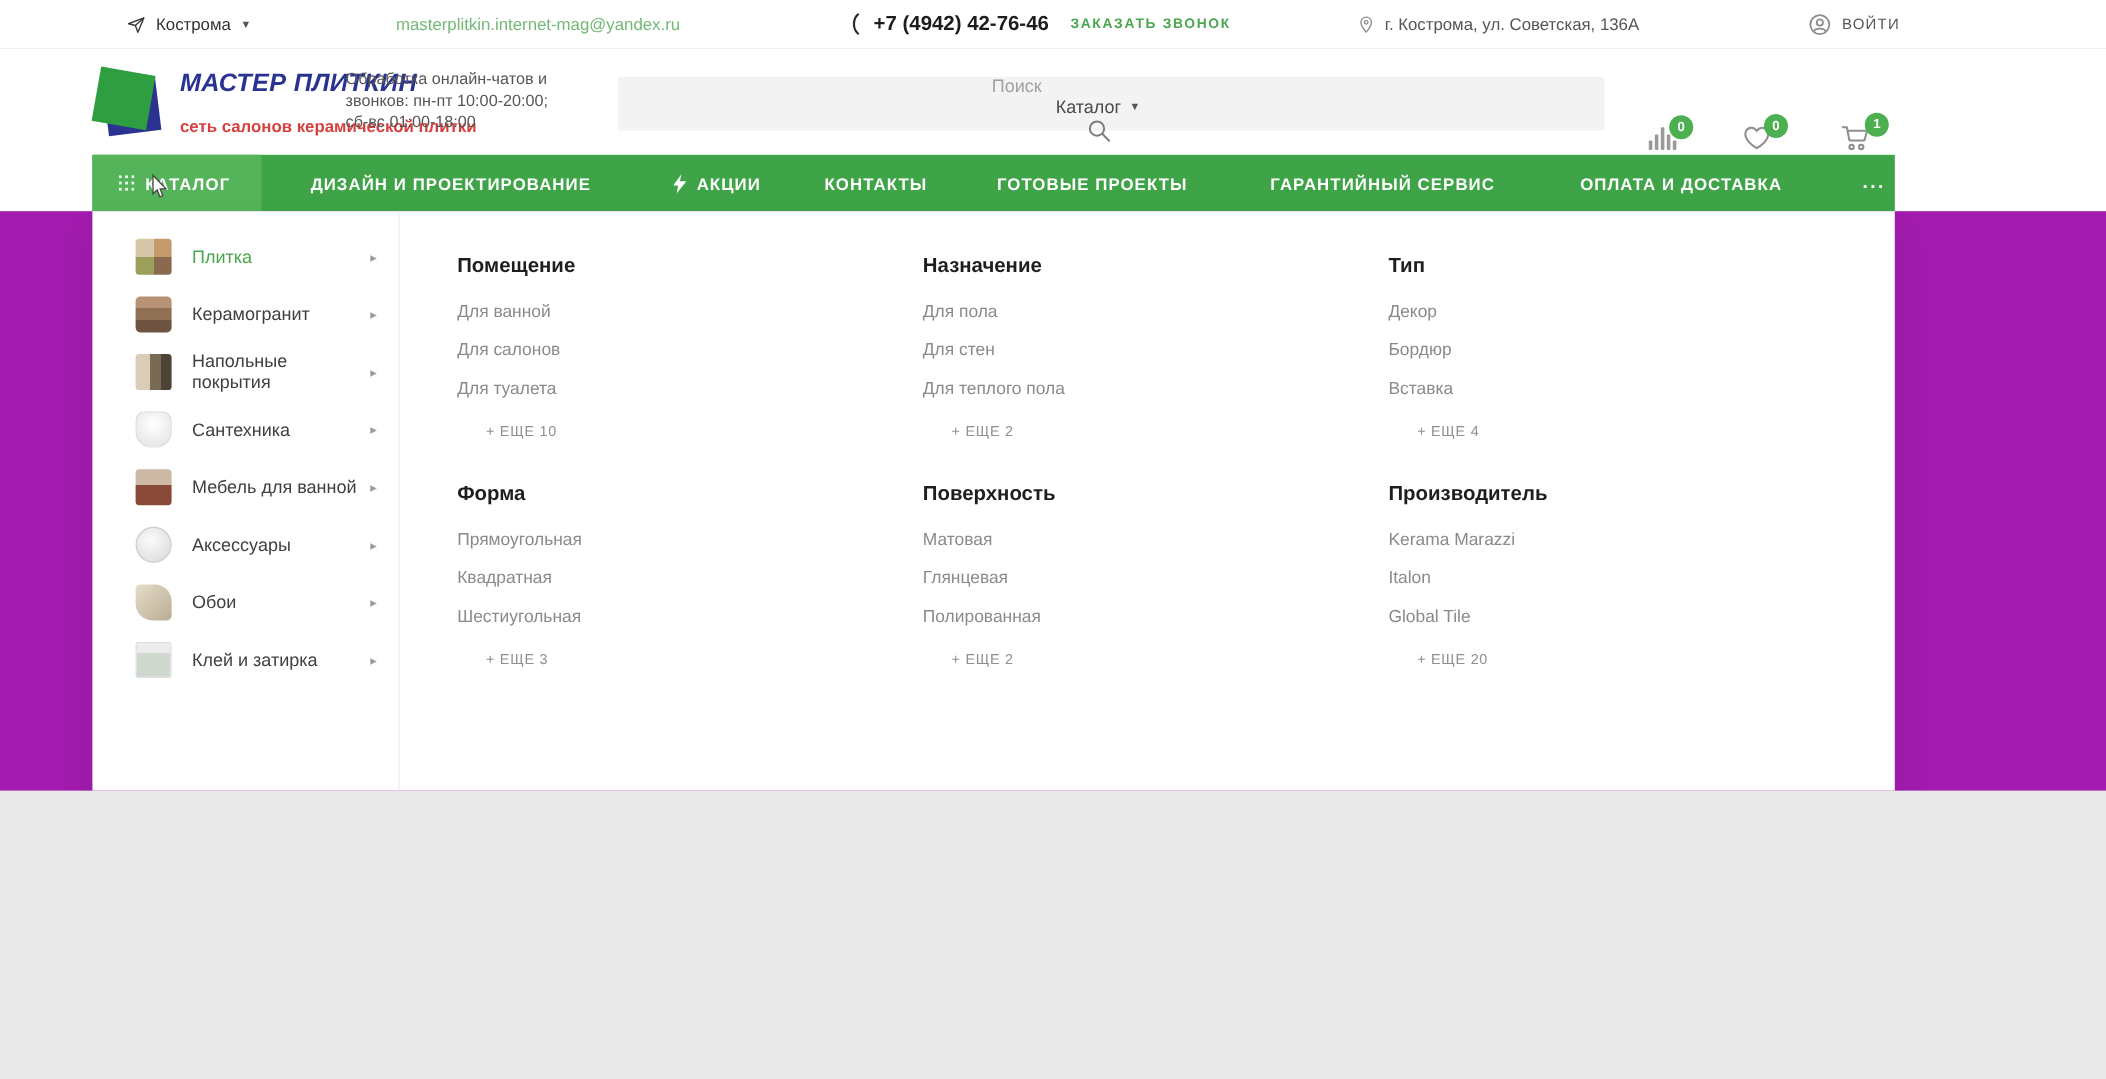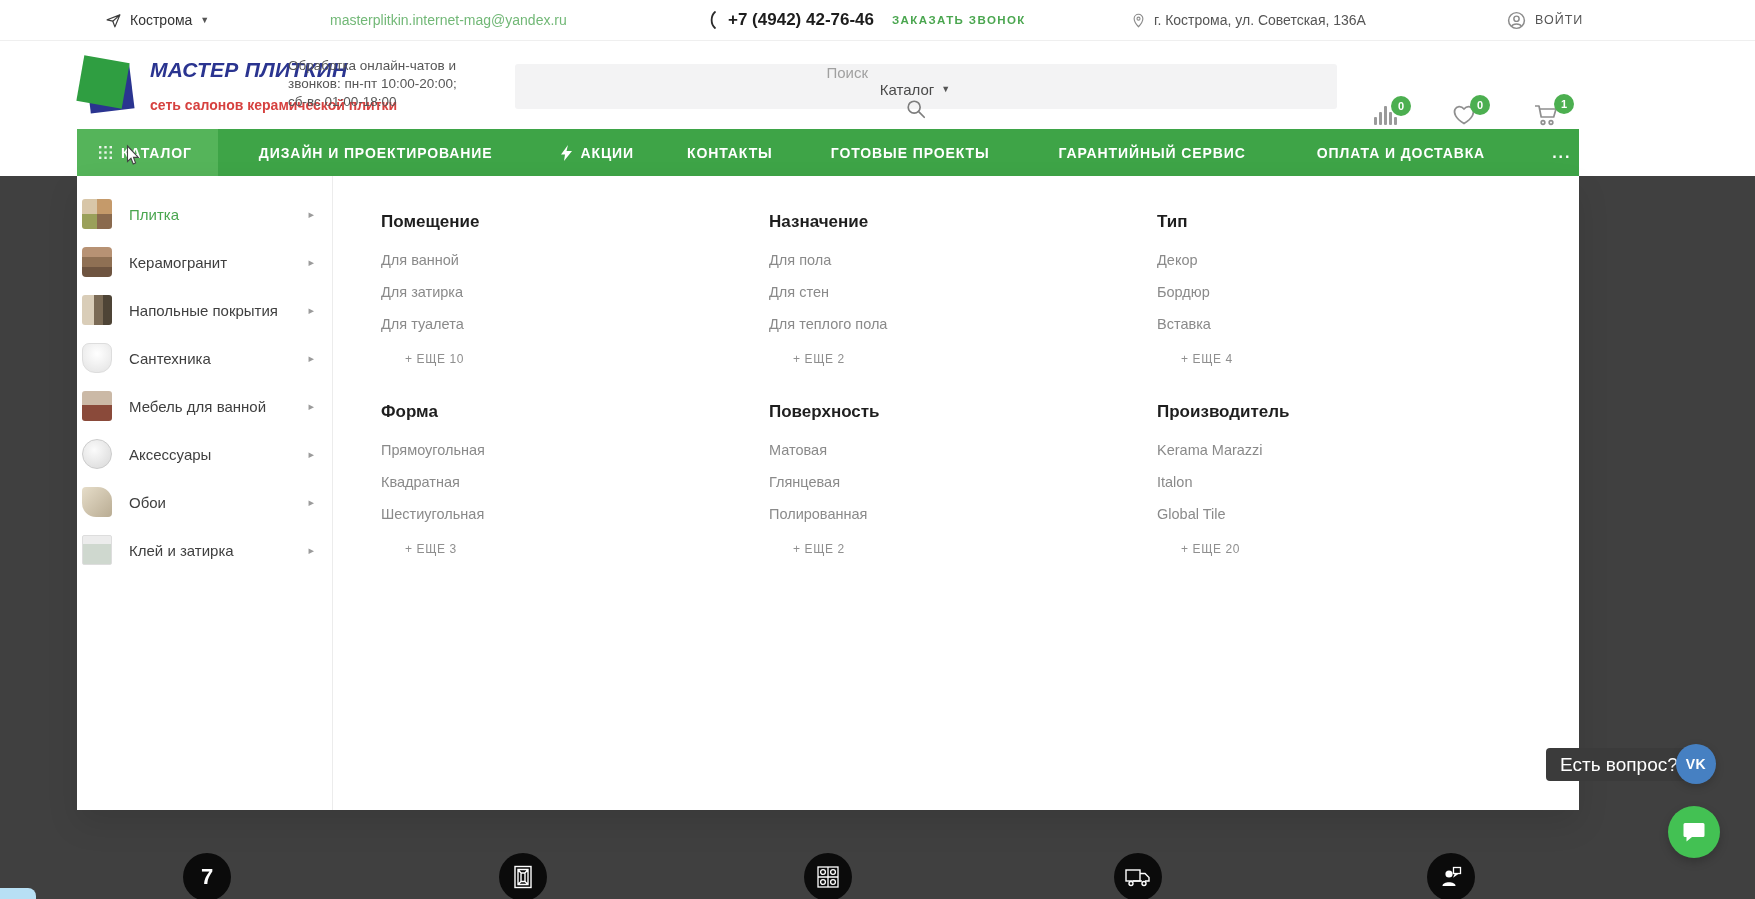"Кострома" .screen { background: #404040 -> #a21caf; height: 899px -> 659px }
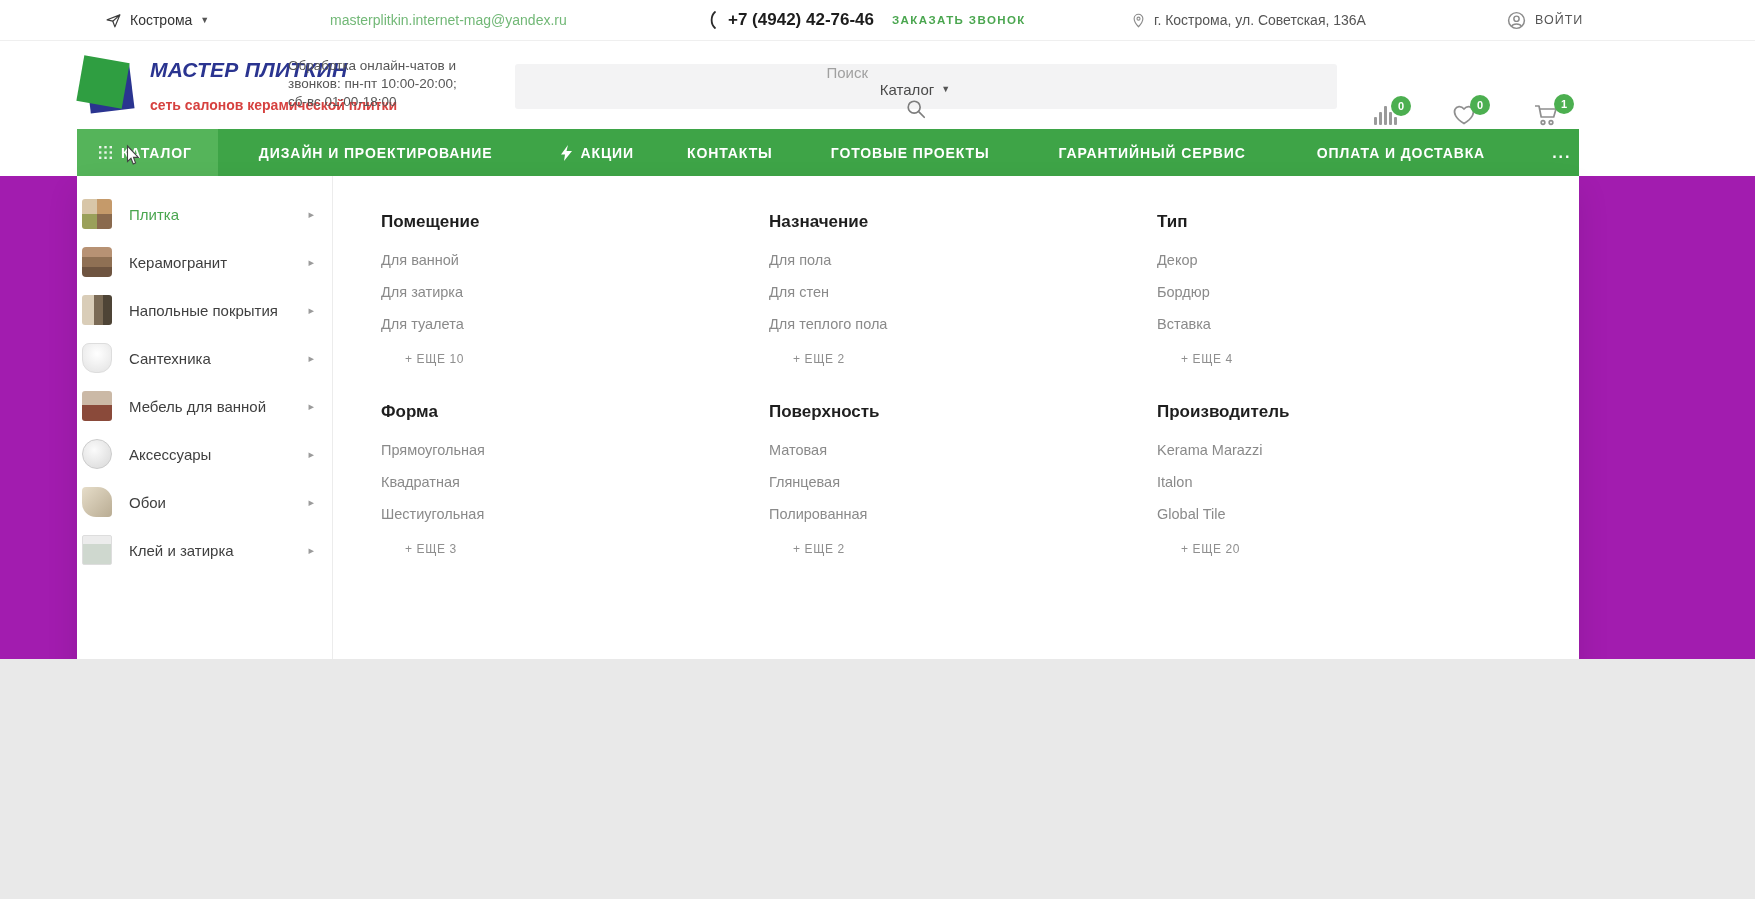"Плитка" .cat { padding: 0 18px 0 5px -> 0 18px 0 36px }
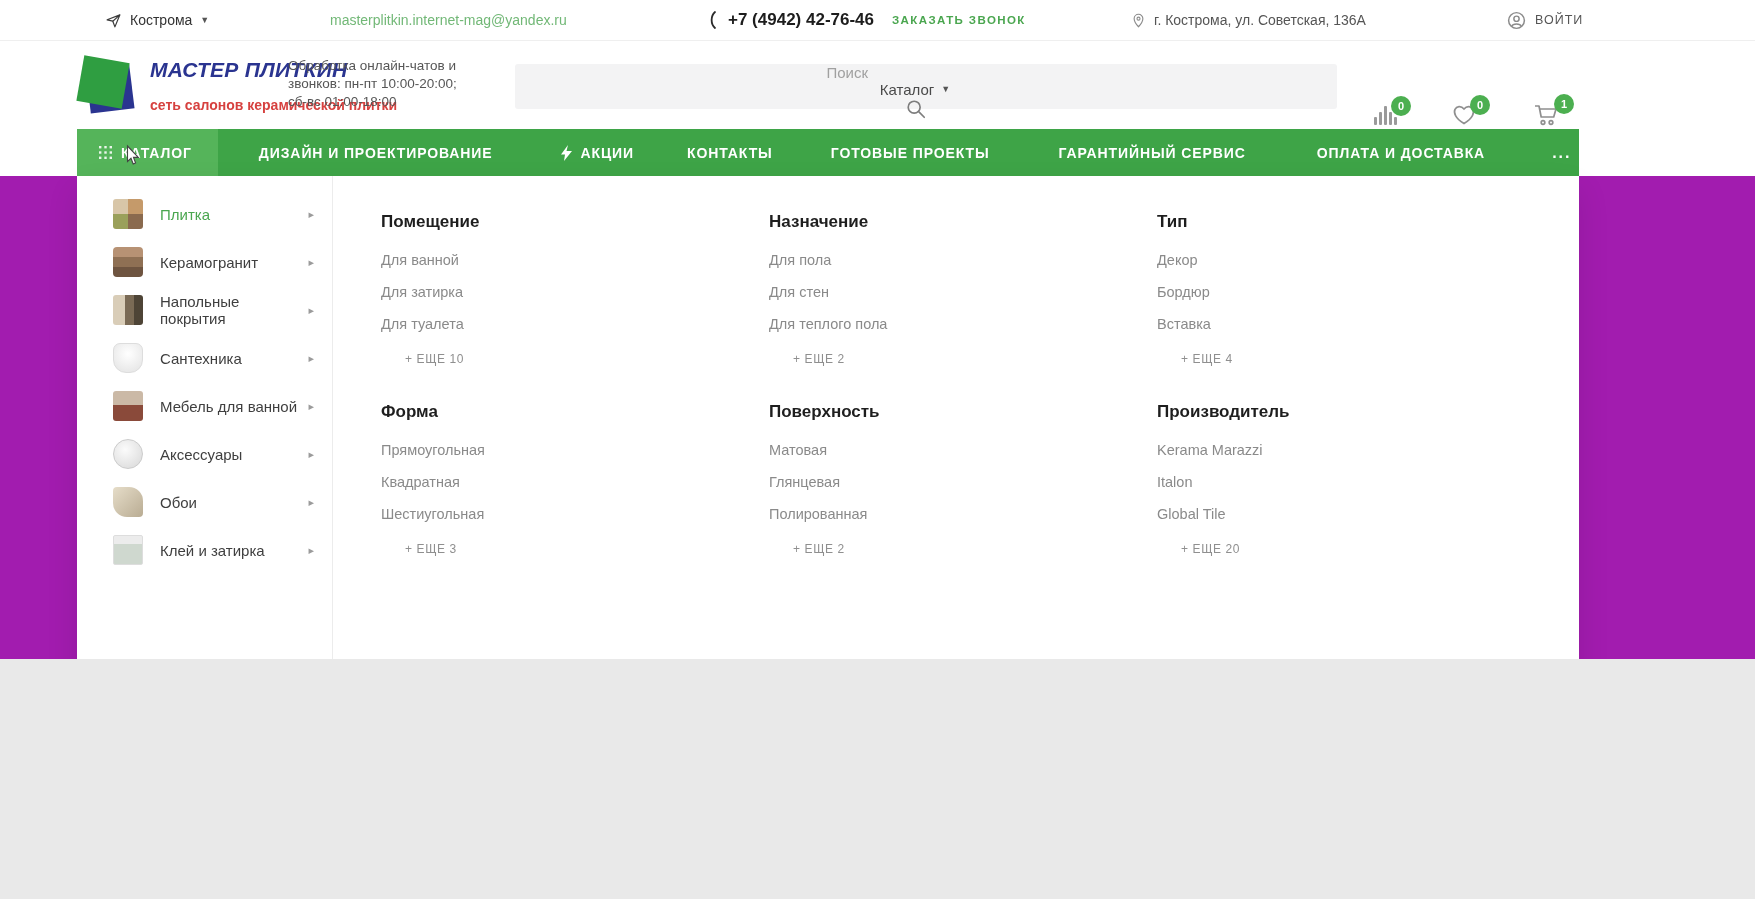"Для затирка" a.fitem { text: затирка -> салонов }
